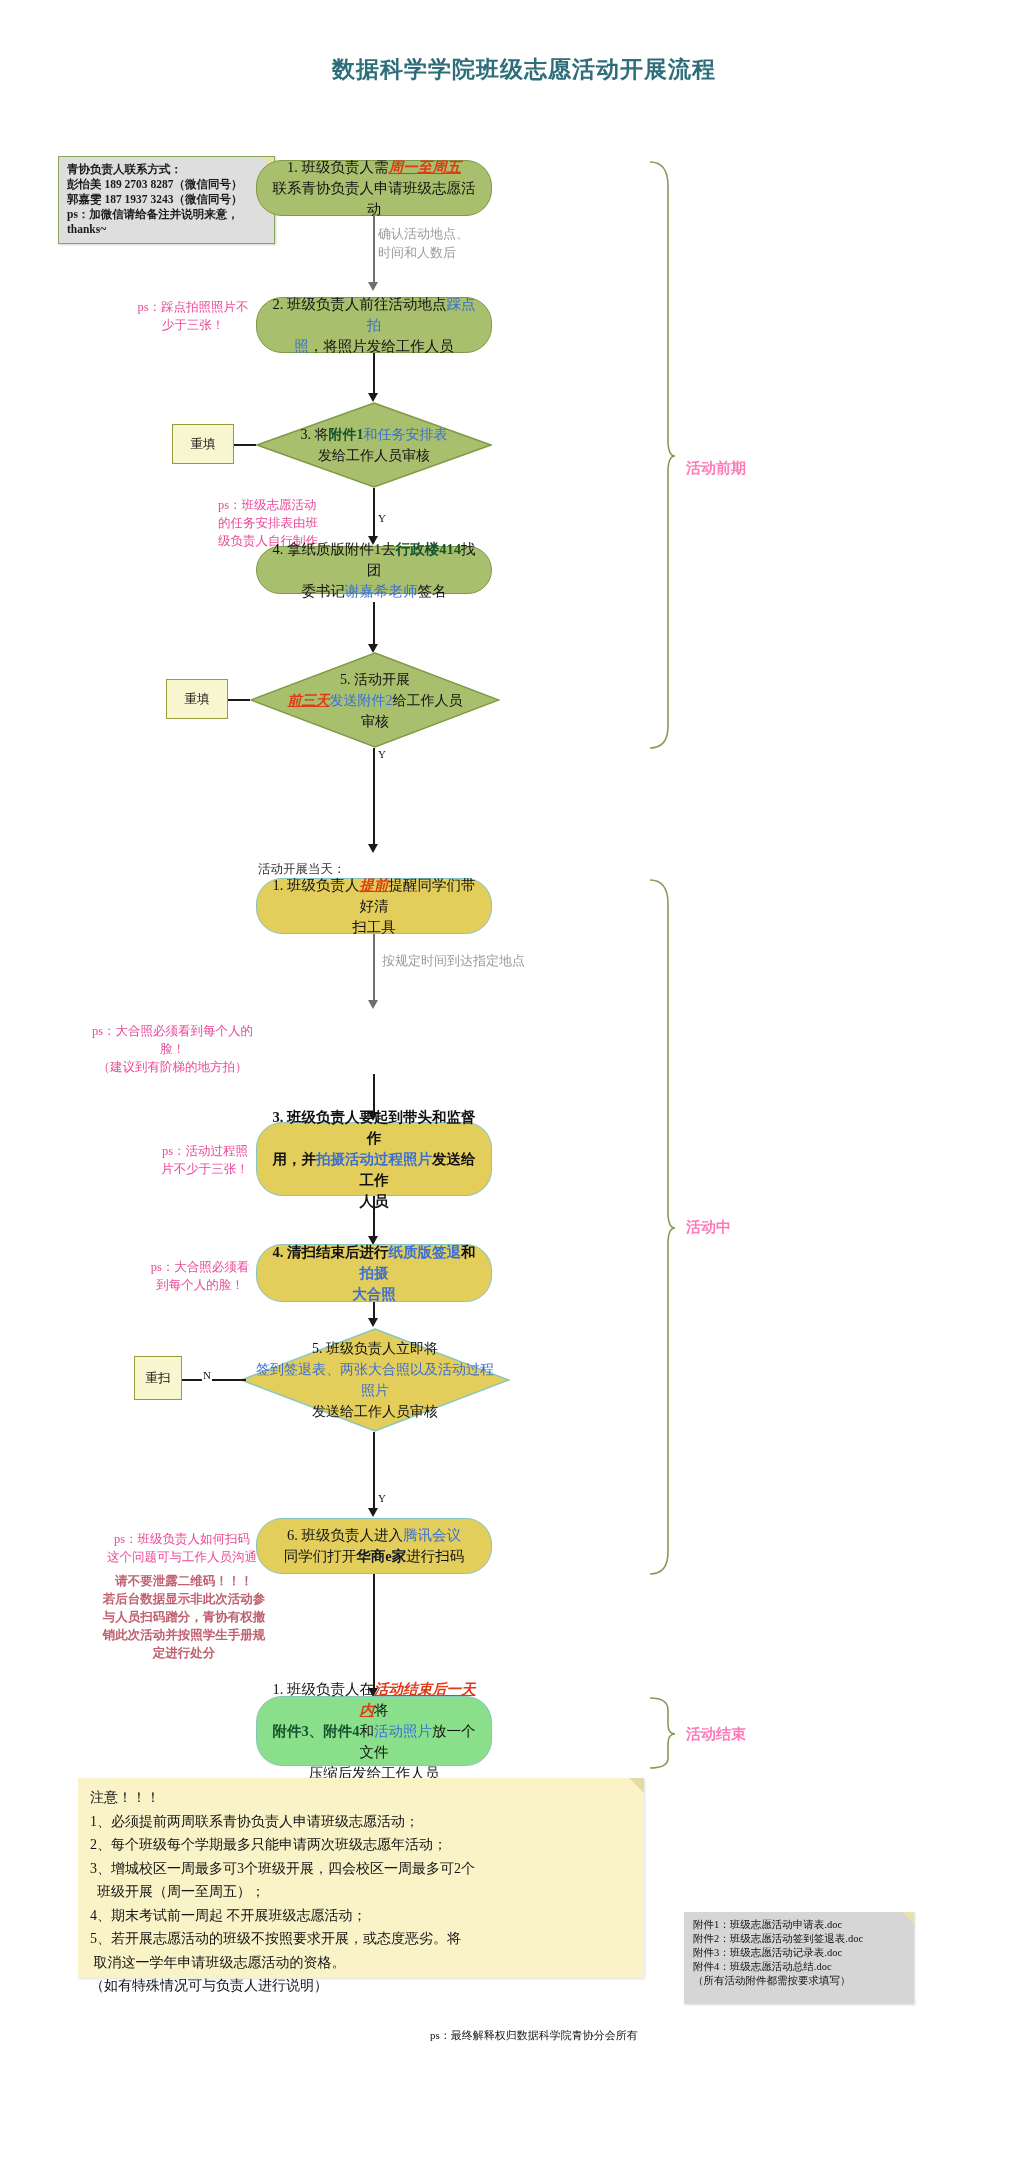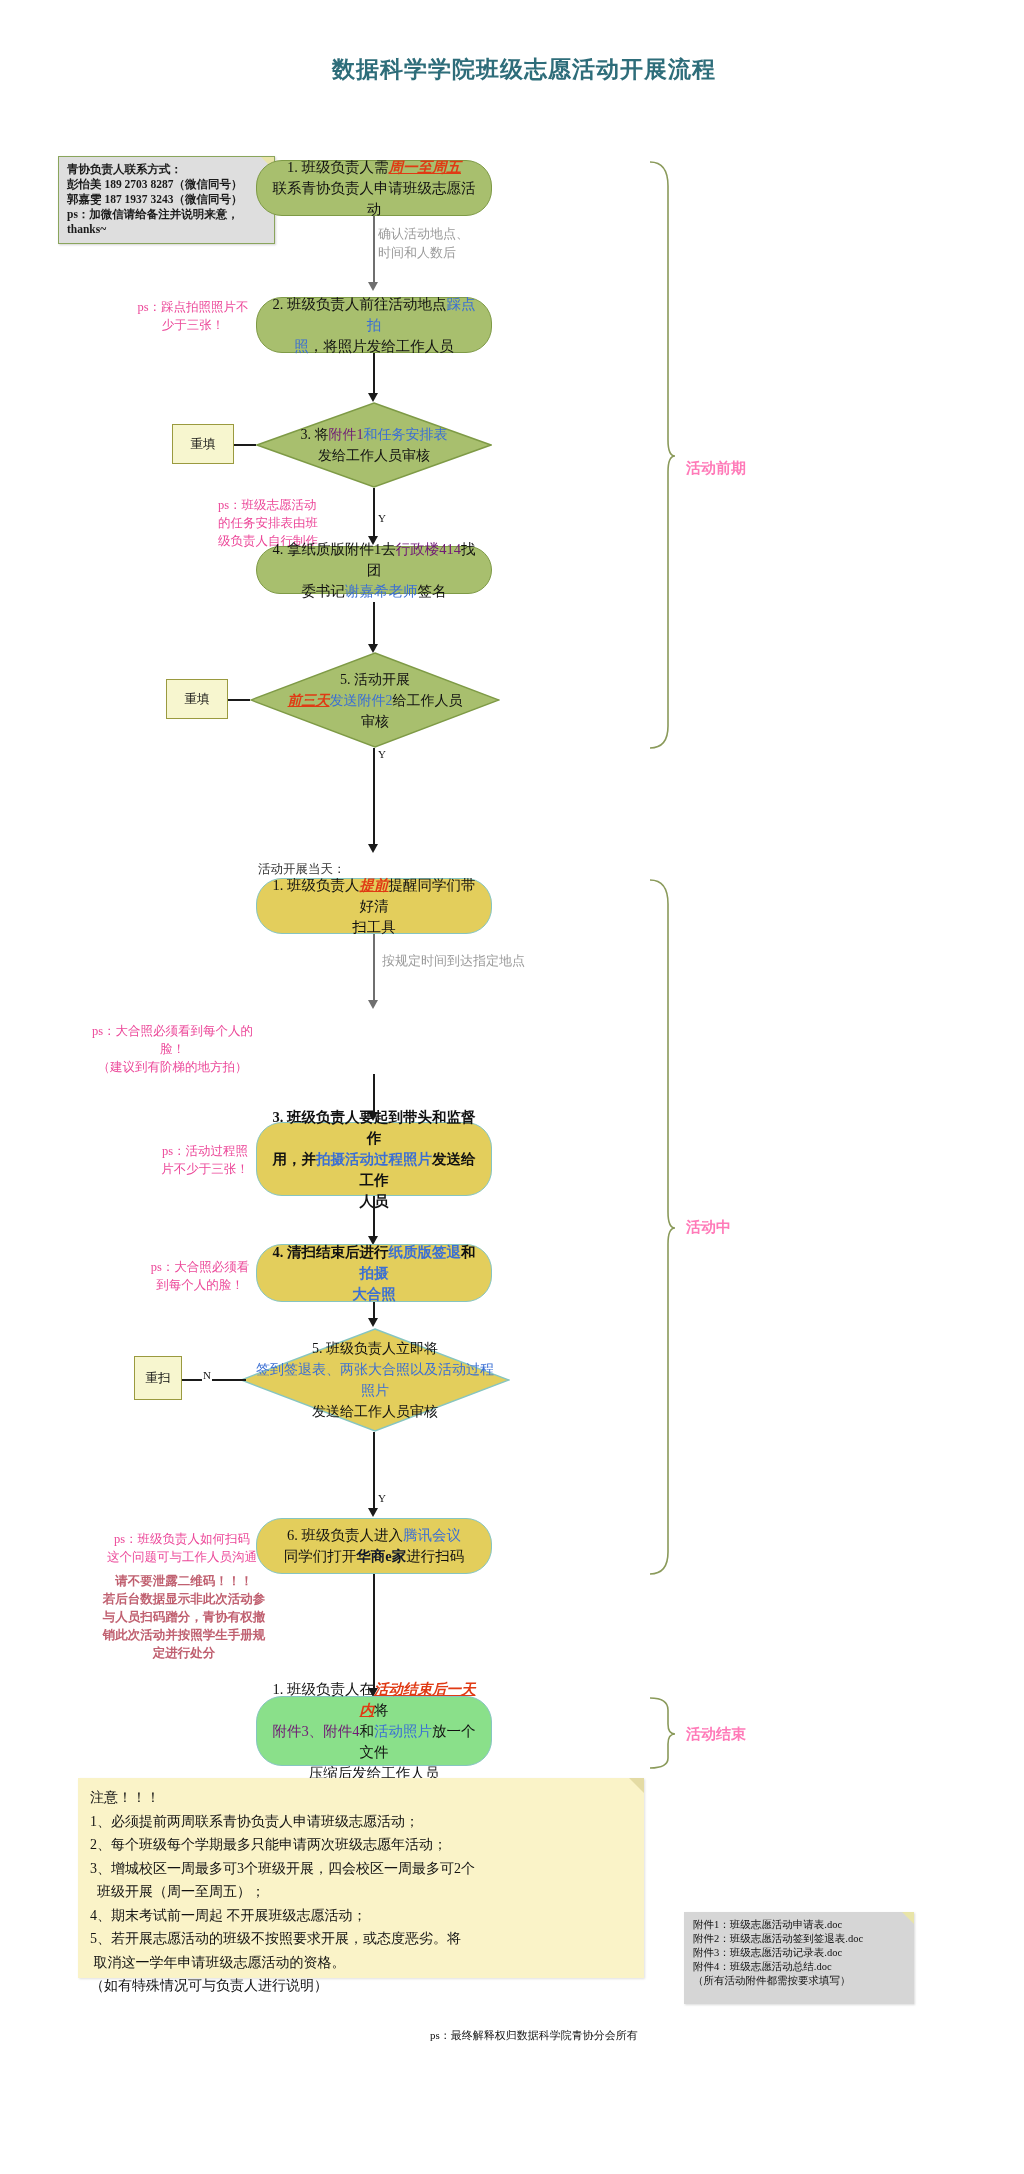"附件1" .bb { color: #701a75 -> #14532d; font-weight: normal -> bold }
